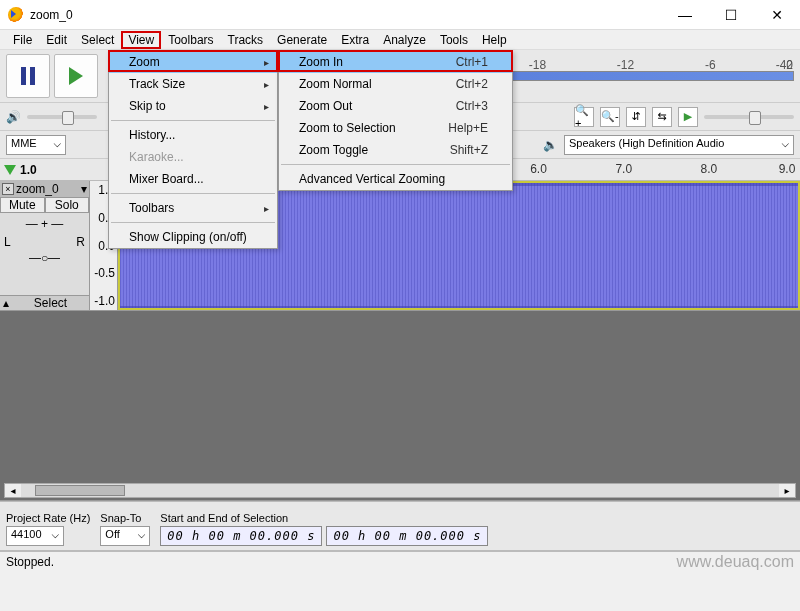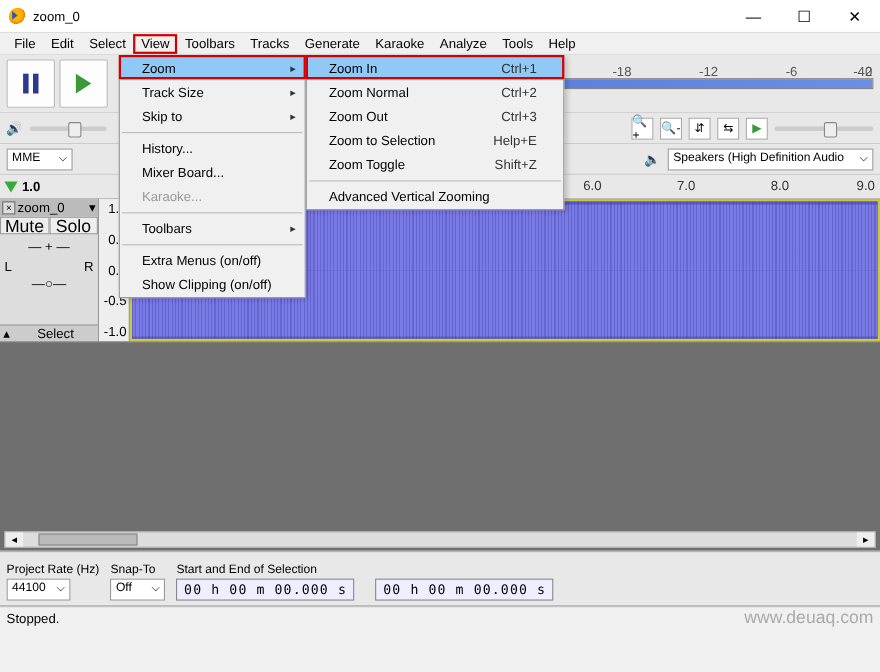"Karaoke" span.menu-item { text: Karaoke -> Extra }
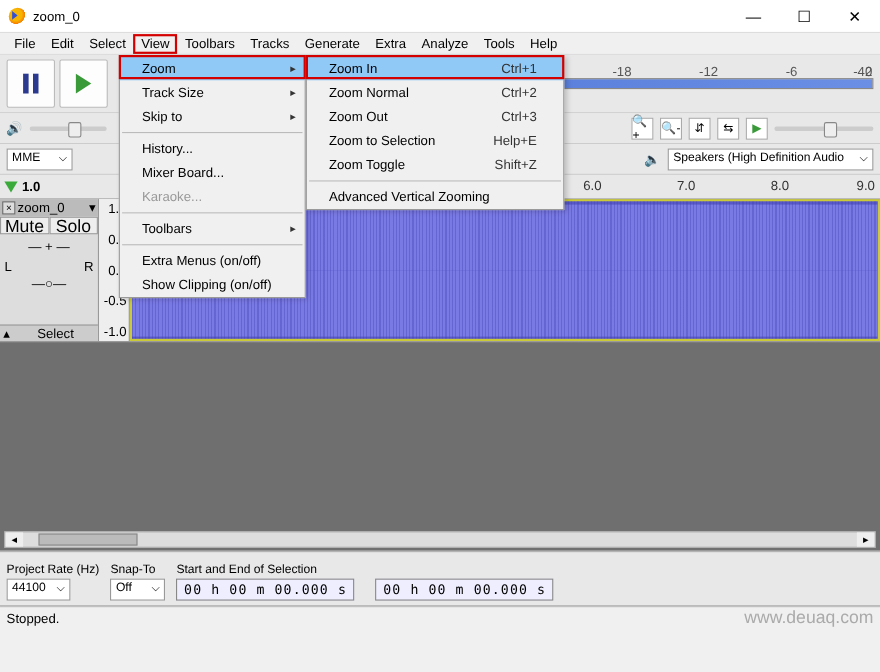"-18" div.meter-labels { margin-left: 28px -> none }
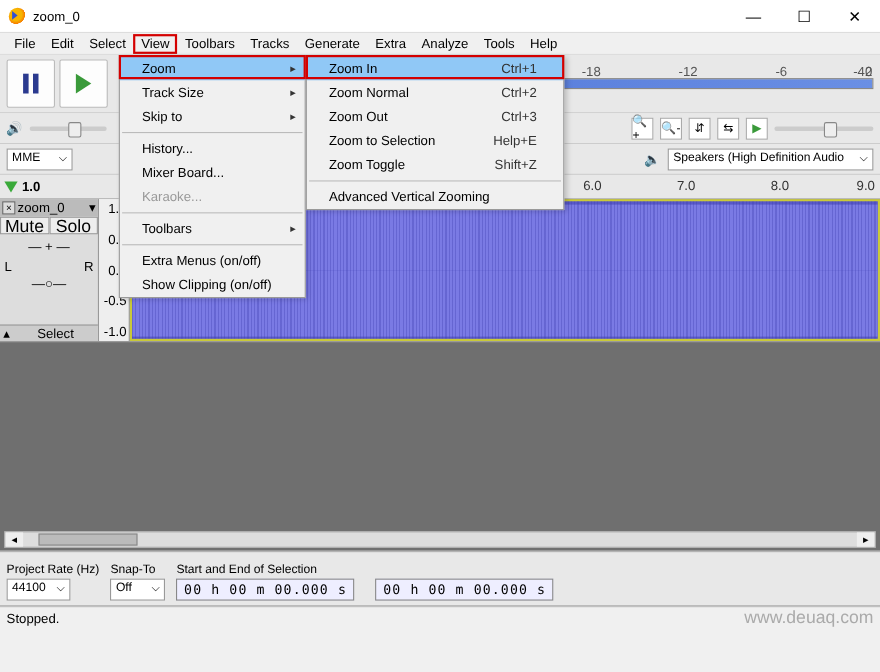"Speakers (High Definition Audio" span.combo { width: 187px -> 230px }
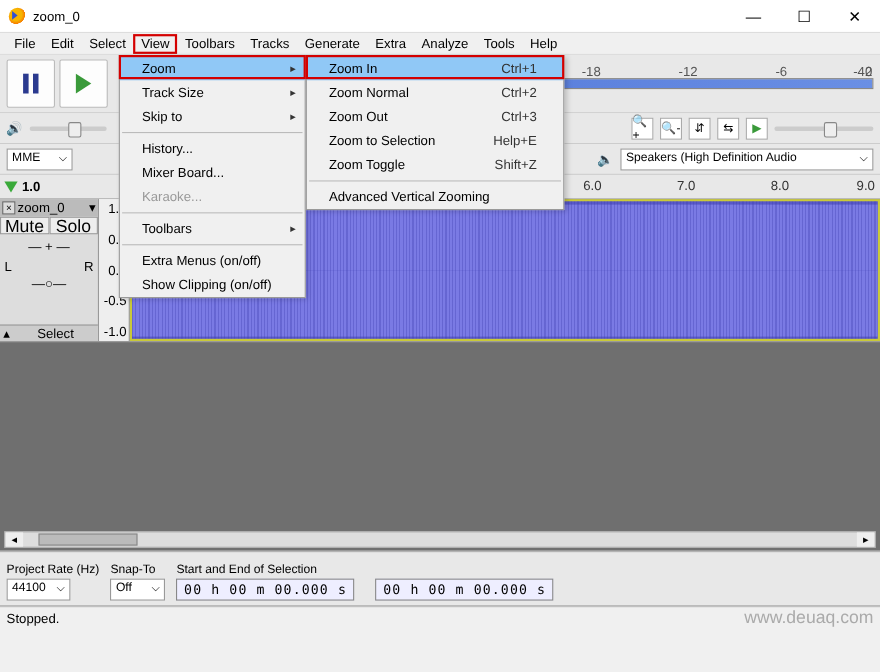"Mixer Board..." div.dropdown-row { order: before "Karaoke..." -> after "Karaoke..." }
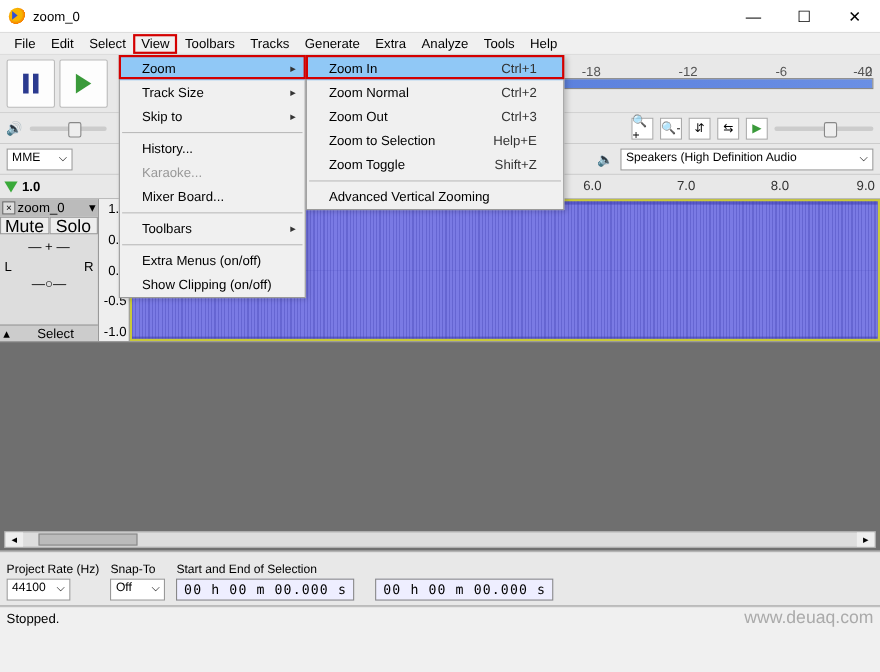"Mute" .track-head button { font-size: 16px -> 12px }
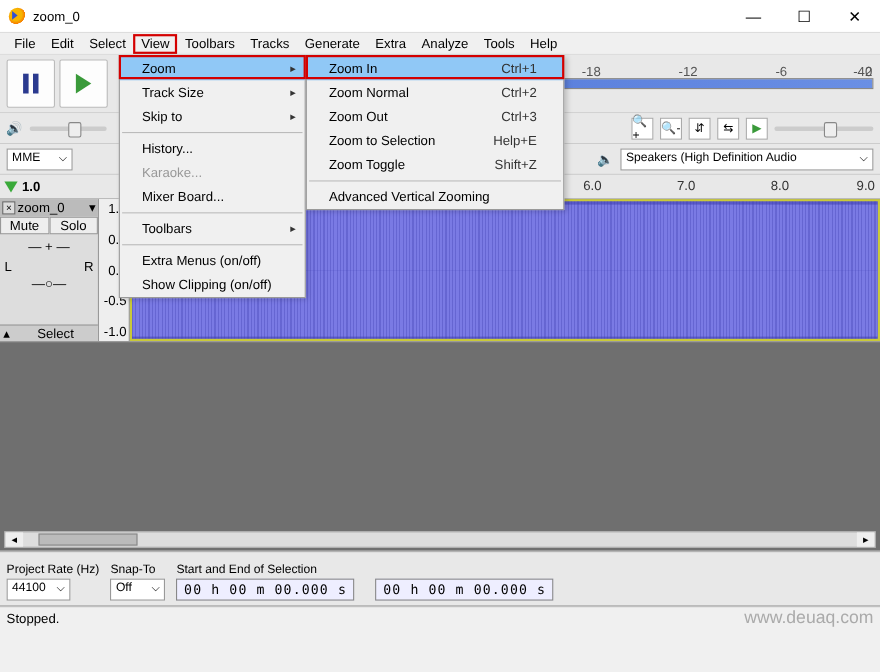"Extra Menus (on/off)" div.dropdown-row { html: <div>Extra Menus (on/off)</div> -> none }
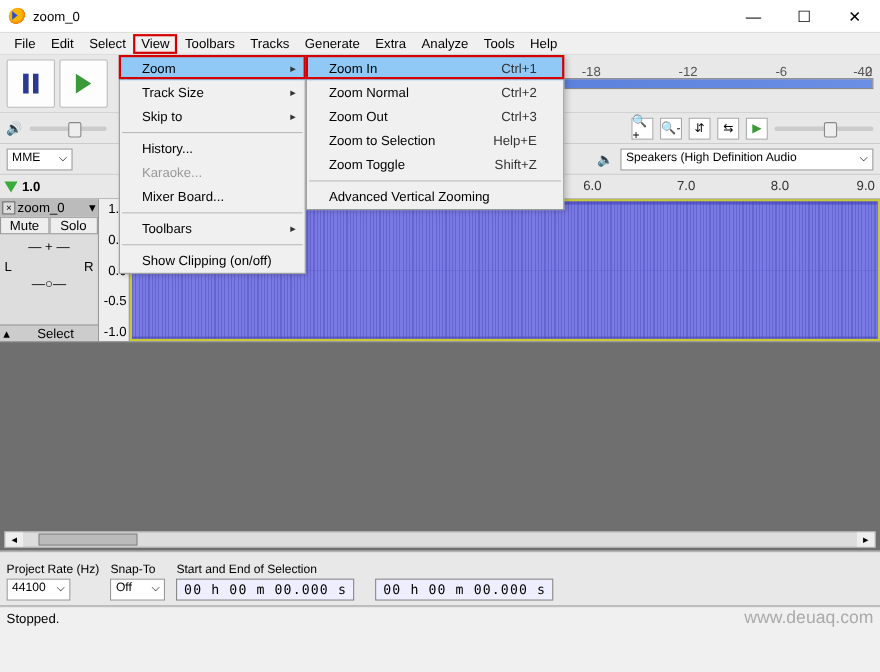"00 h 00 m 00.000" div { font-style: none -> italic; gap: 19px -> 4px }
